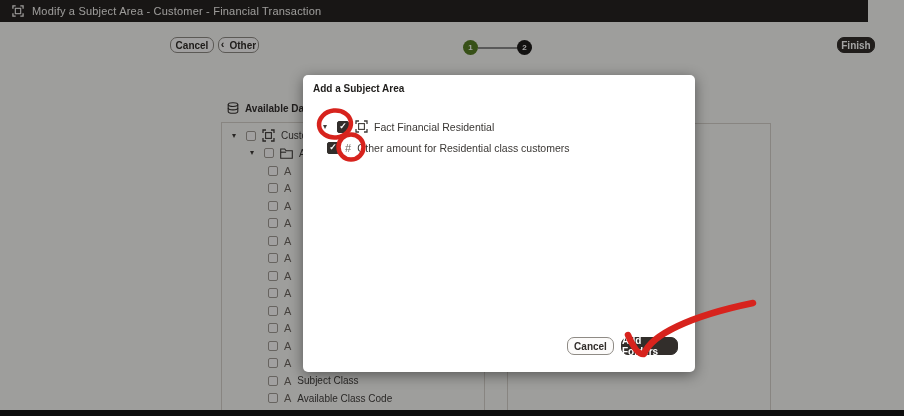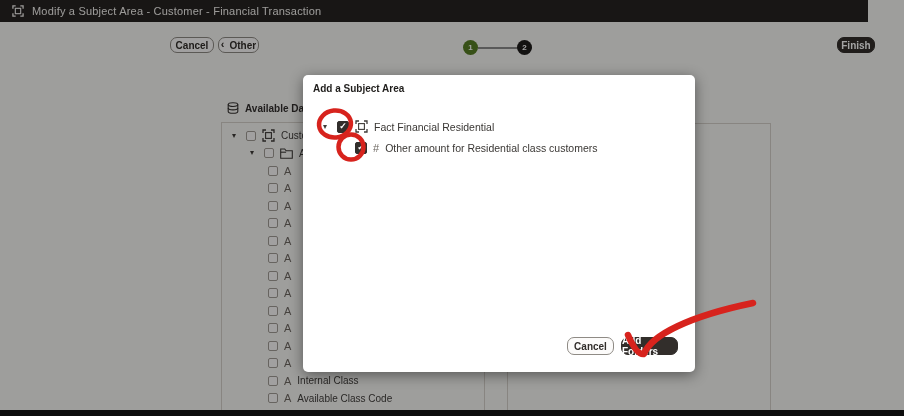"Other amount for Residential class" div.tree-row { padding-left: 52px -> 24px }
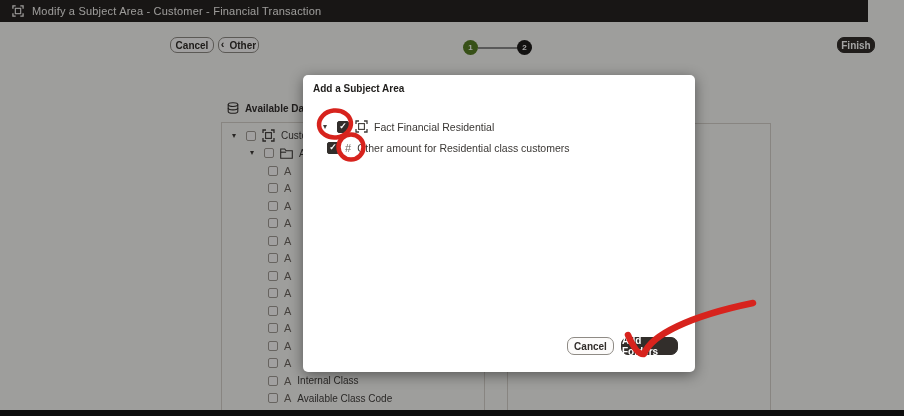"Internal Class" span.tree-label { text: Internal -> Subject }
